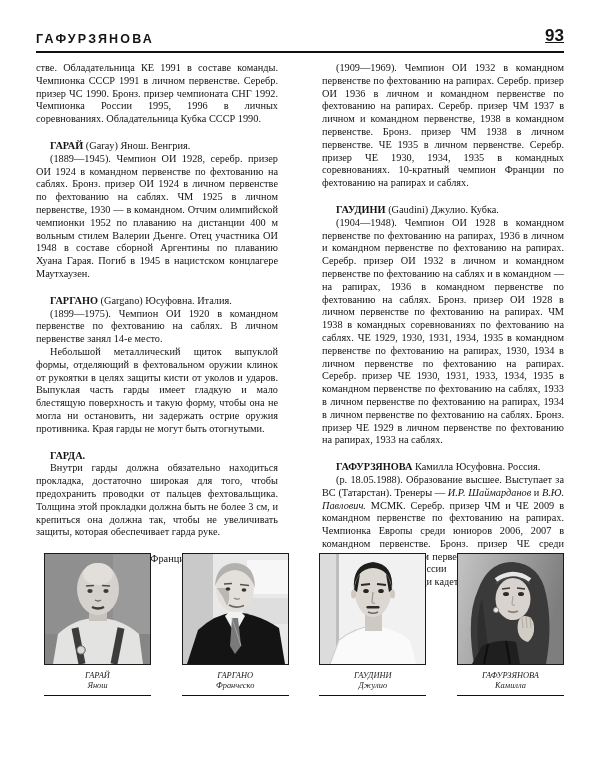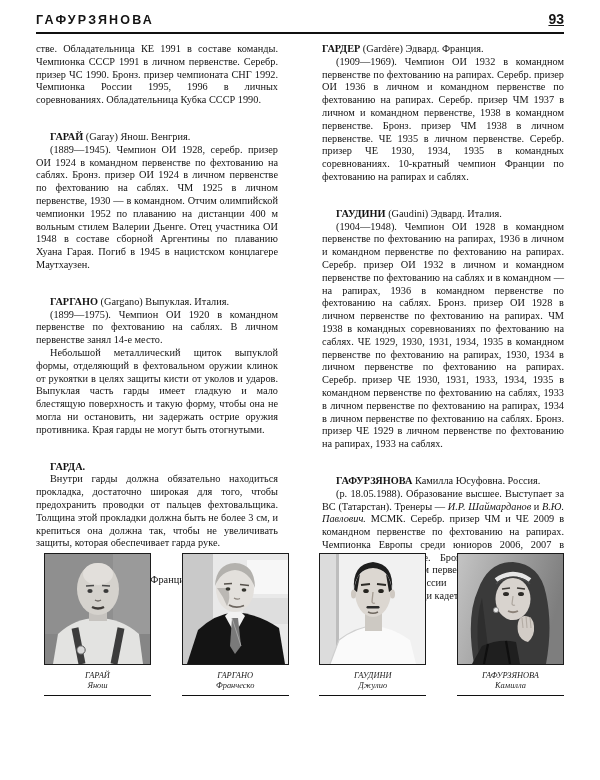"ГАФУРЗЯНОВА" .page { padding: 11px 36px 0 36px -> 26px 36px 0 36px }
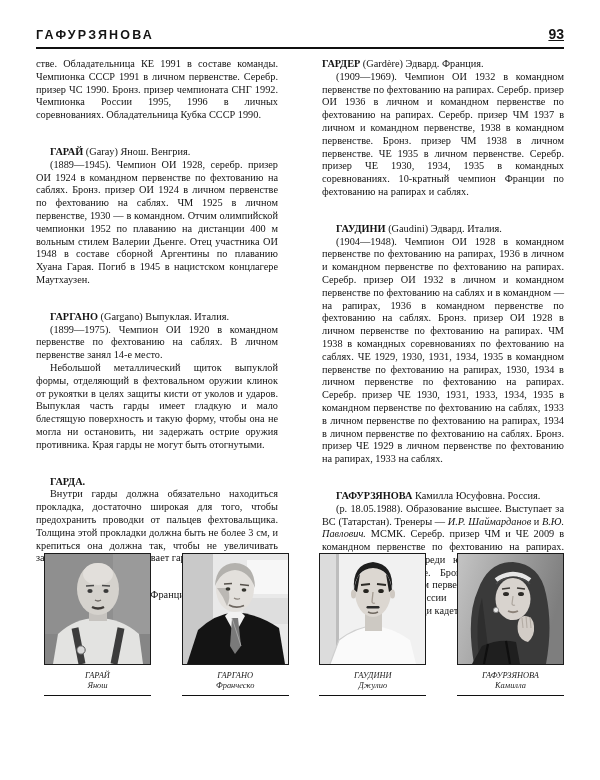"93" .rh-page { font-size: 14px -> 17px }
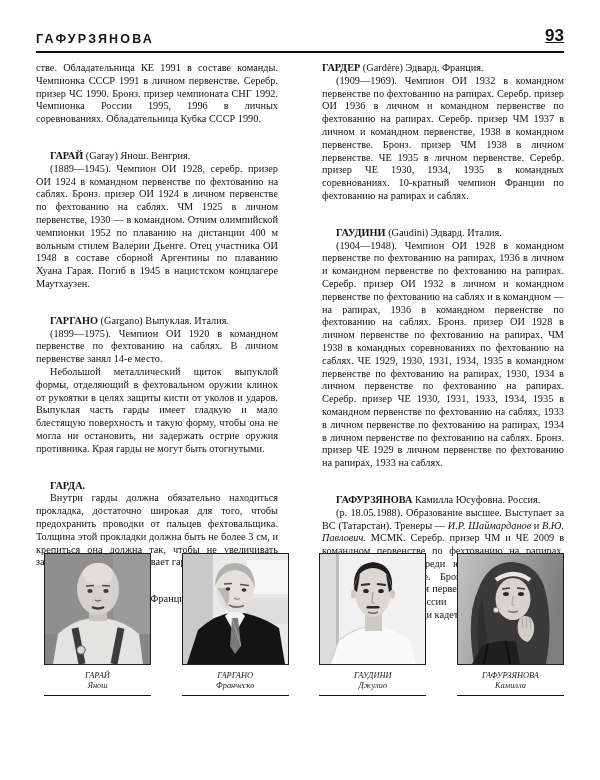"ГАРДЕР (Gardère) Эдвард. Франция." p { html: <p><span>ГАРДЕР</span><span> (Gardère) Эдвард. Франция.</span></p> -> none }
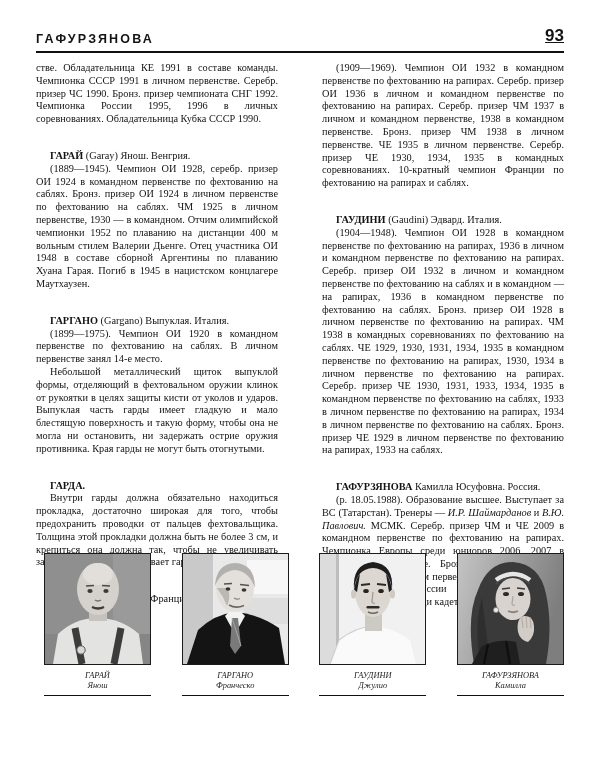"ГАРАЙ (Garay) Янош. Венгрия." .column p.entry-start { margin-top: 24px -> 14px }
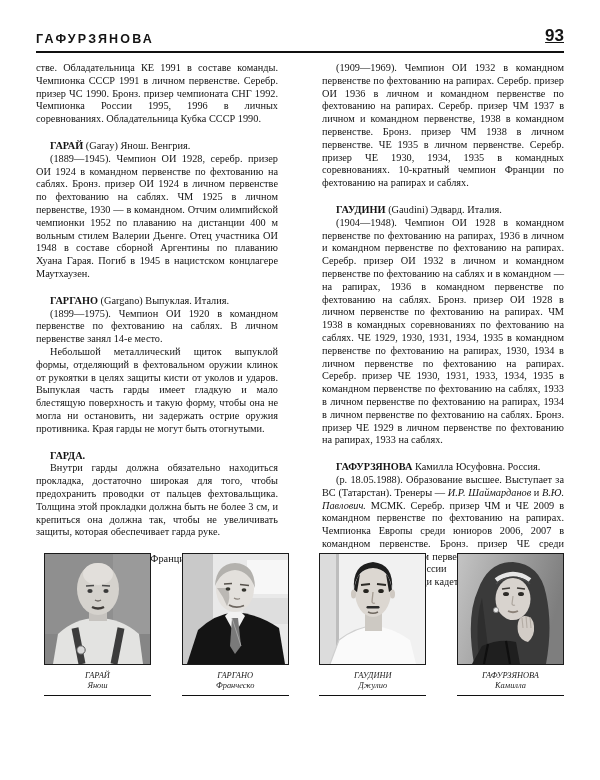"(Gaudini) Эдвард. Италия." span { text: Эдвард. Италия -> Джулио. Кубка }
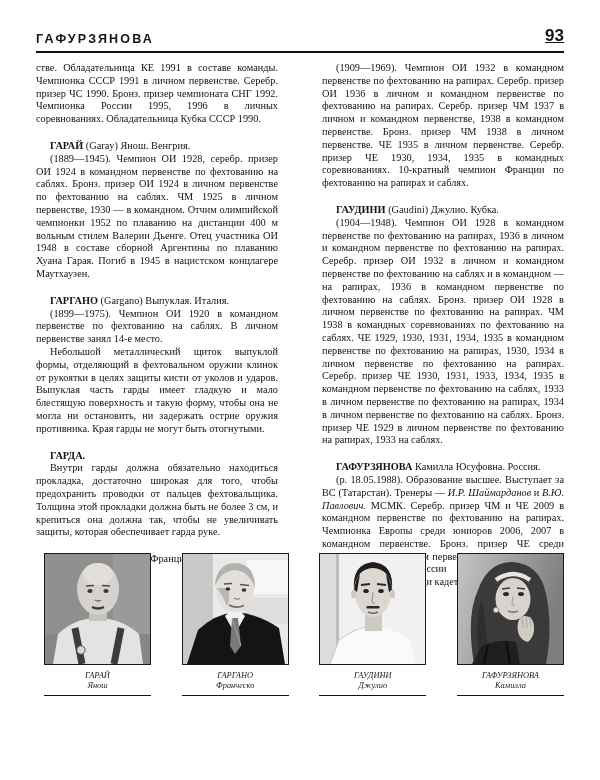"(Gargano) Выпуклая. Италия." span { text: Выпуклая -> Юсуфовна }
